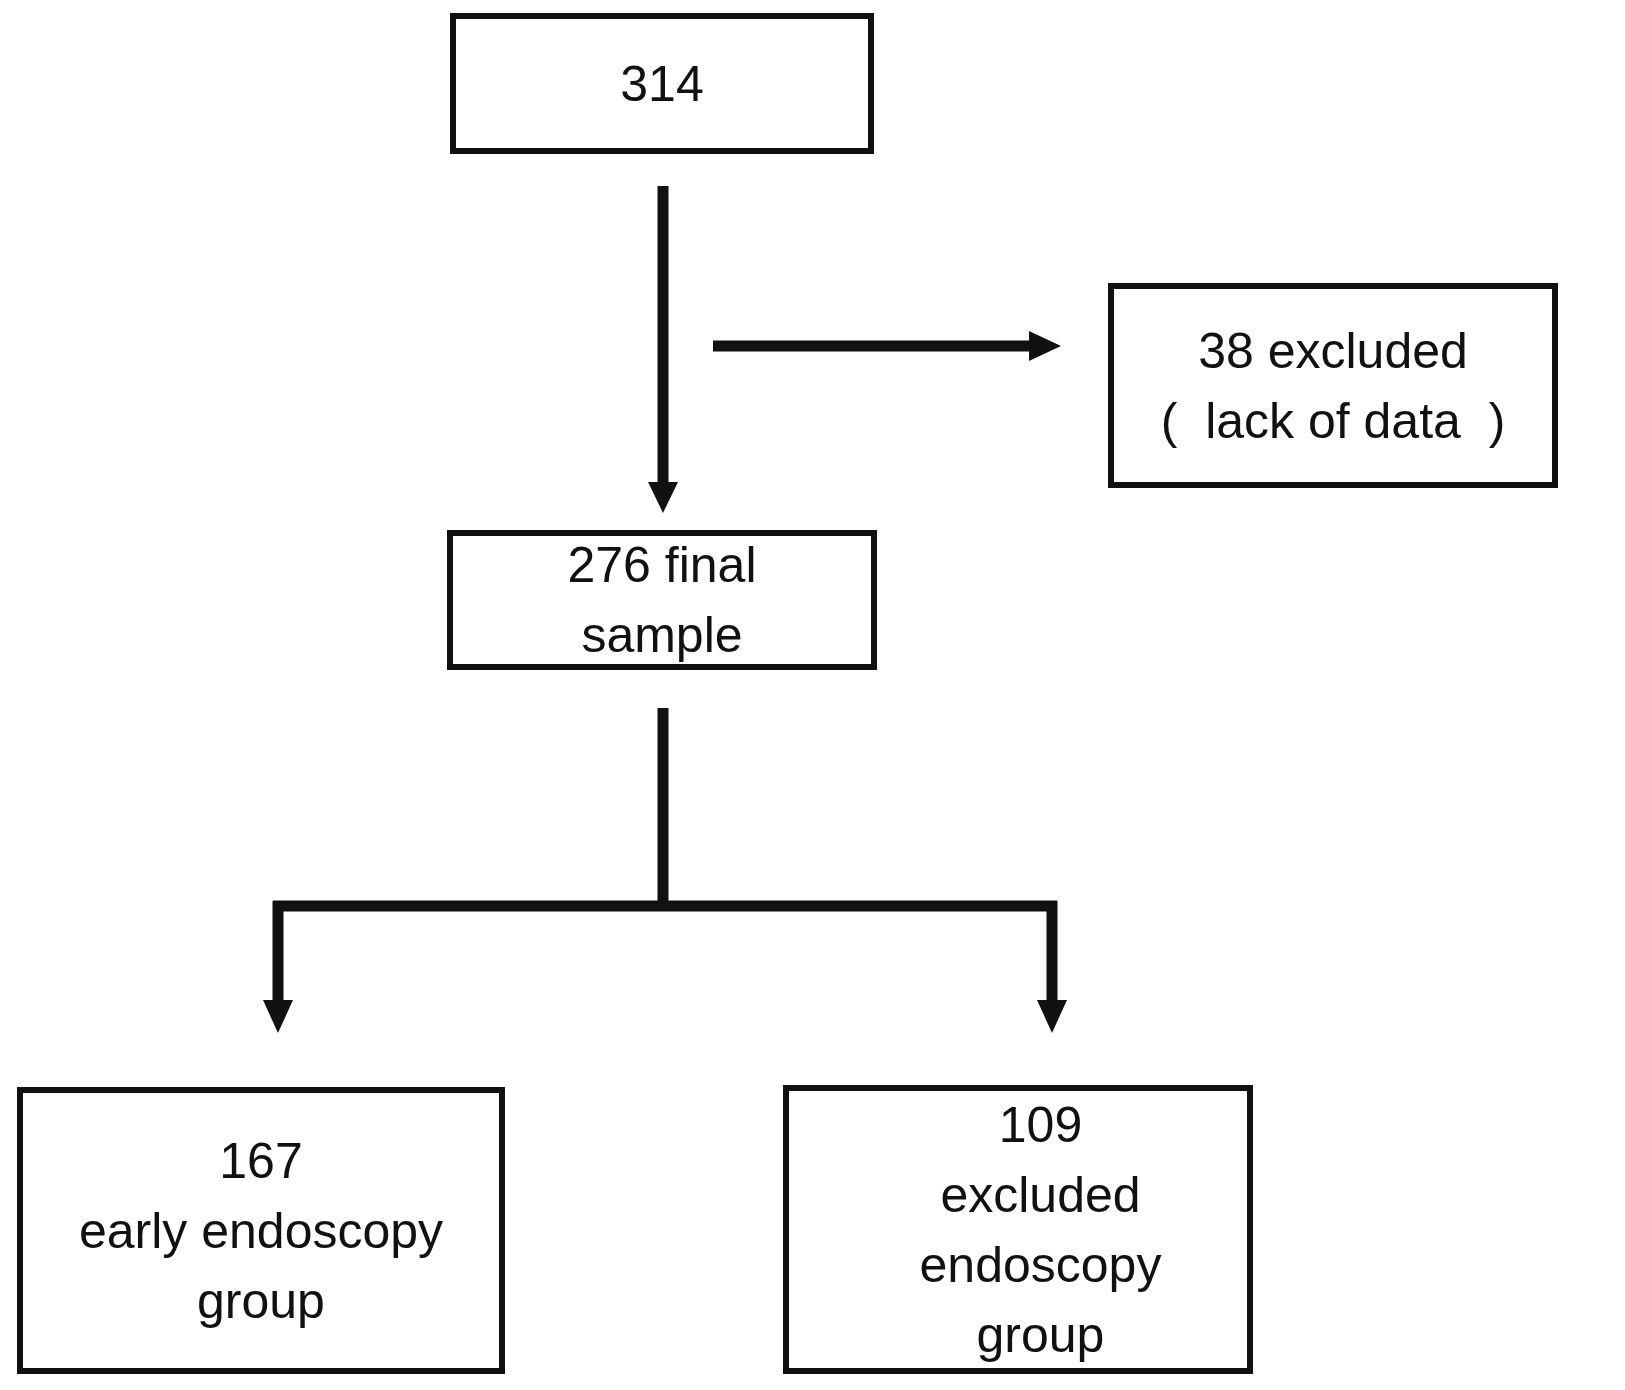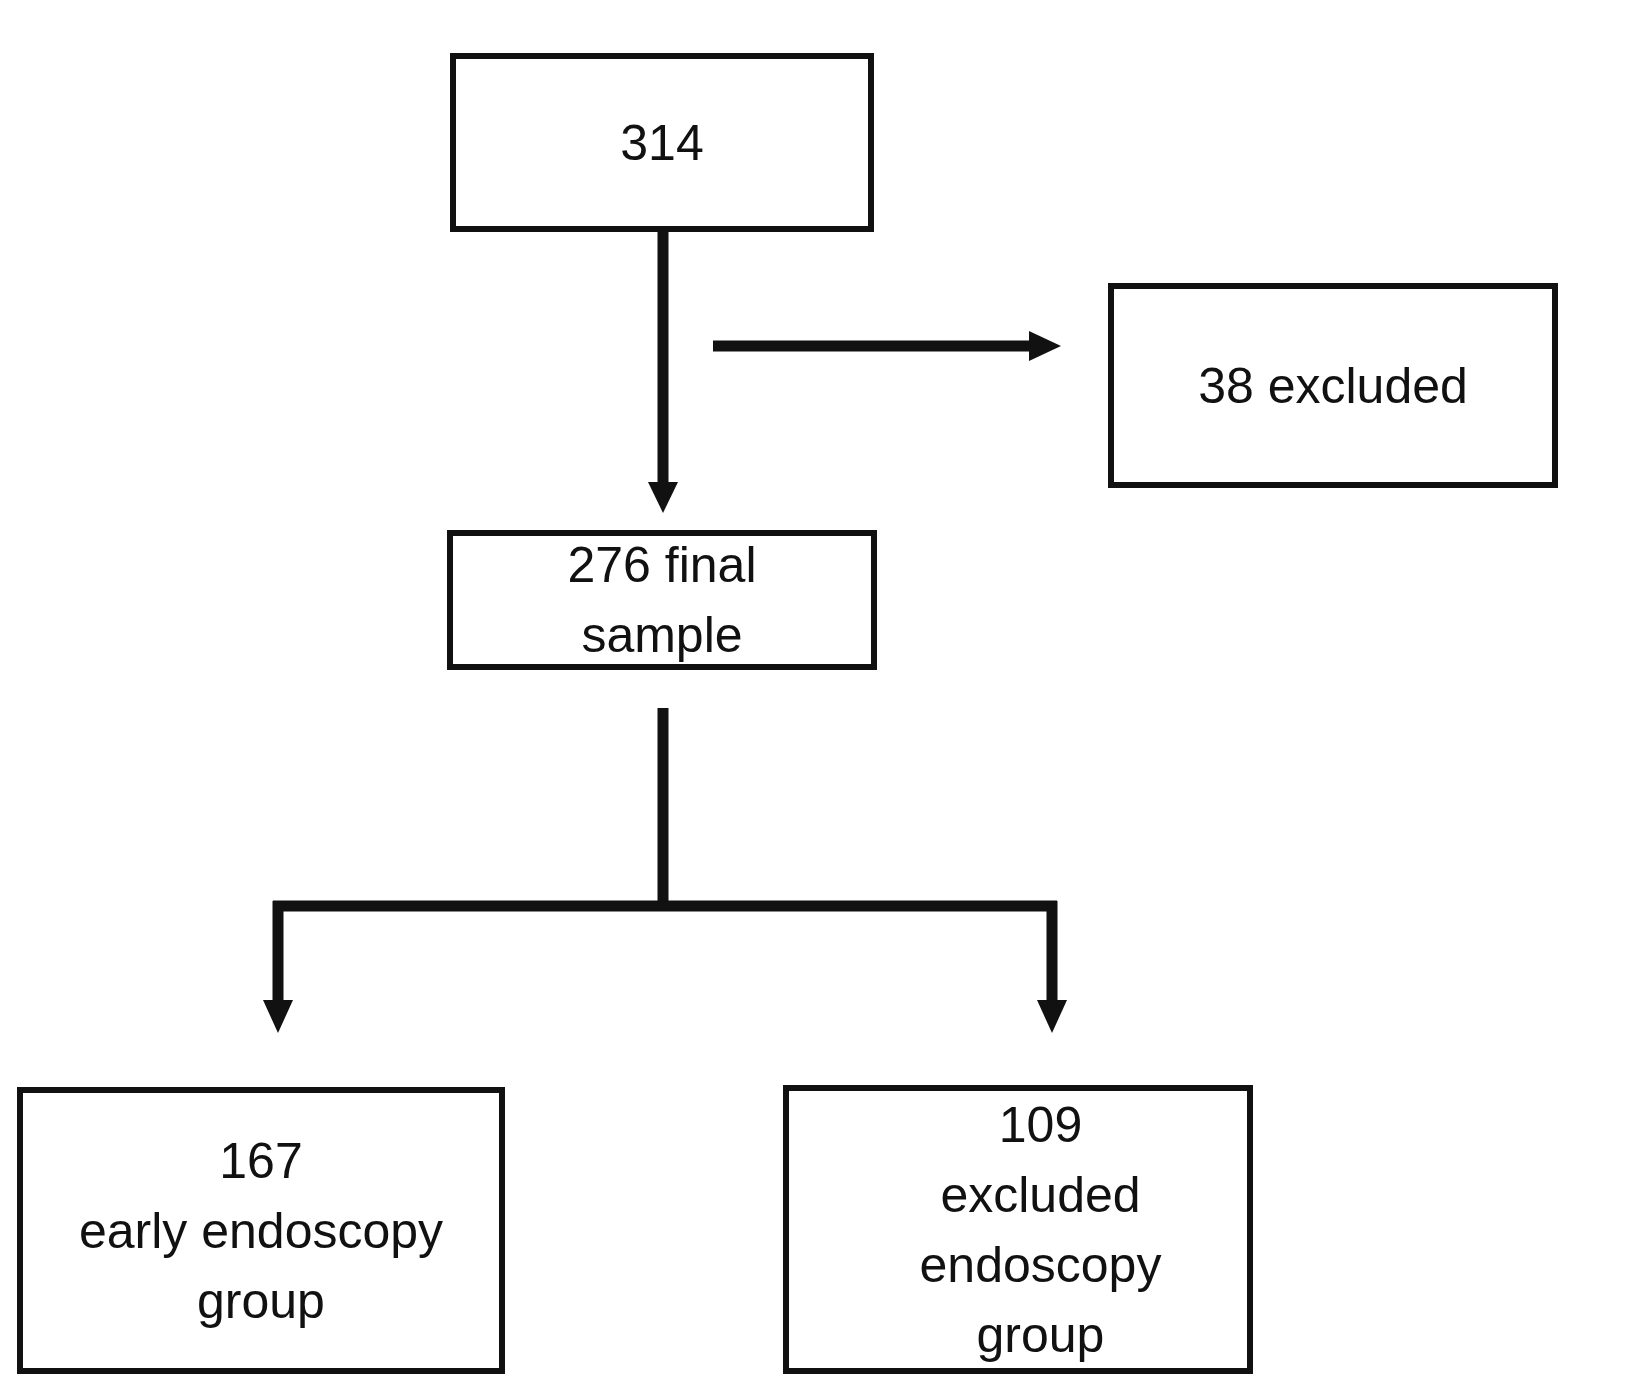"314" .node-detected { height: 179px -> 141px; margin-top: 40px -> none }
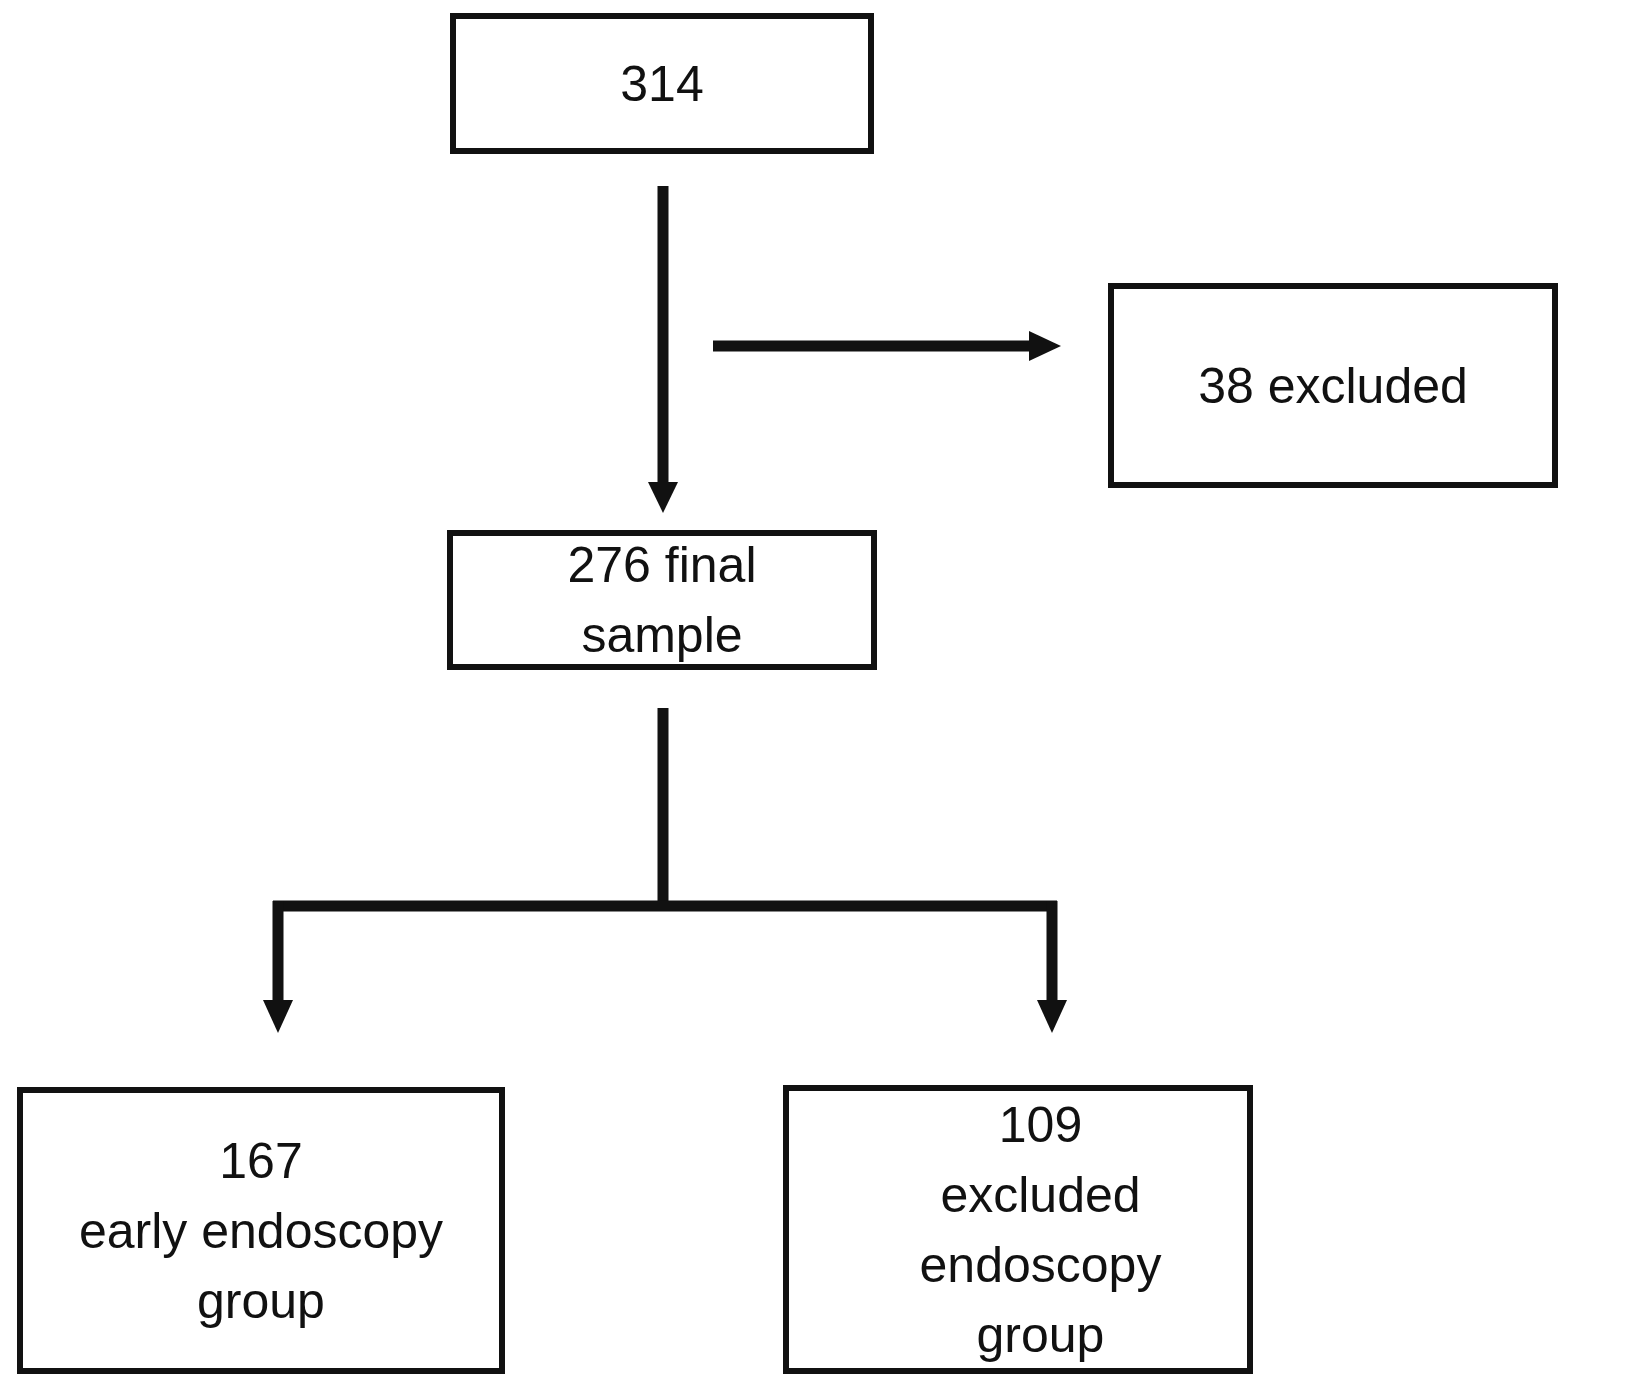"( lack of data )" div.nline { html: none -> <div>( lack of data )</div> }
